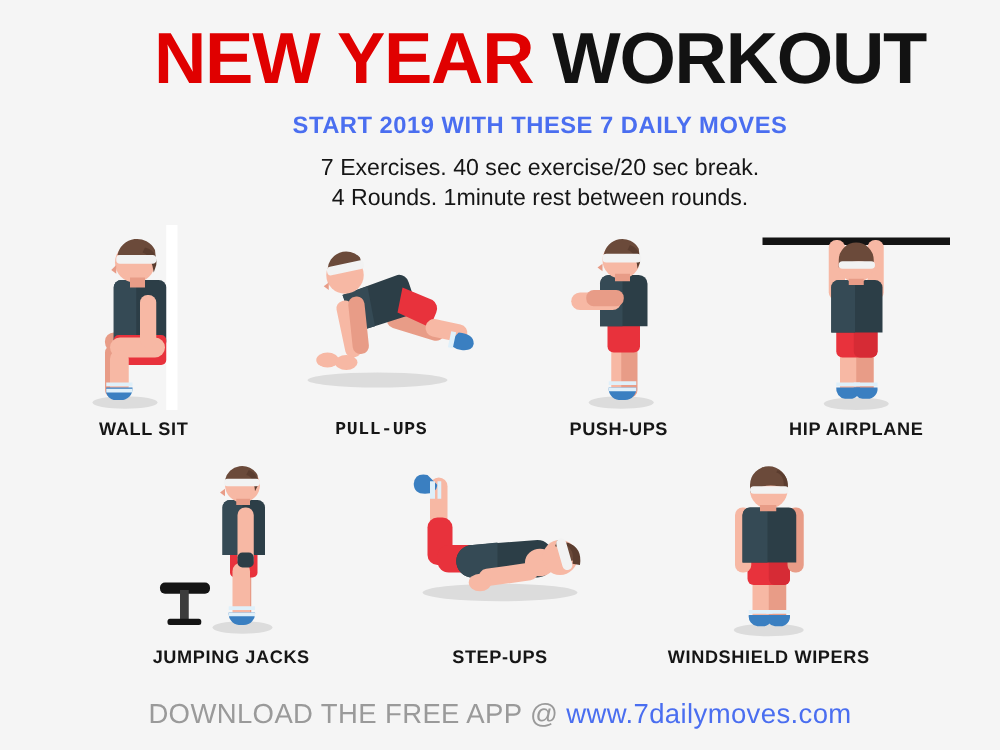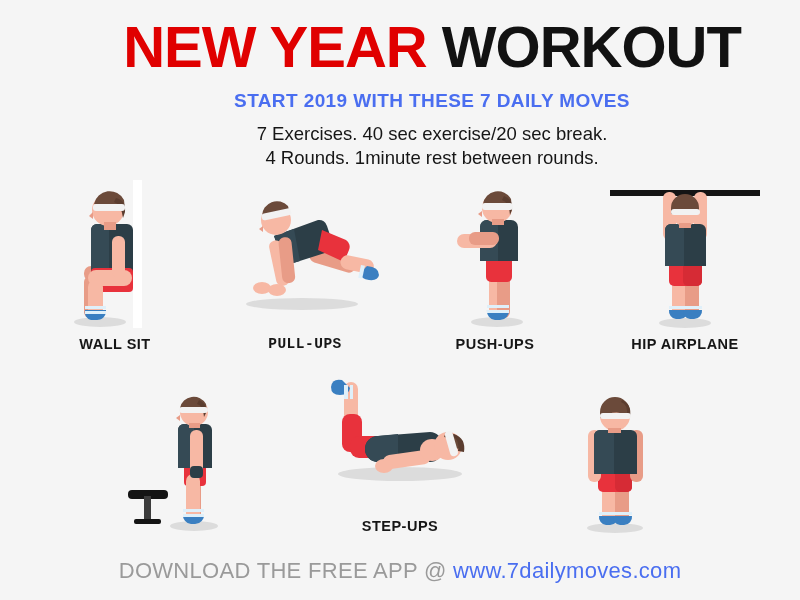"JUMPING JACKS" div.label { html: none -> <div>JUMPING JACKS</div> }
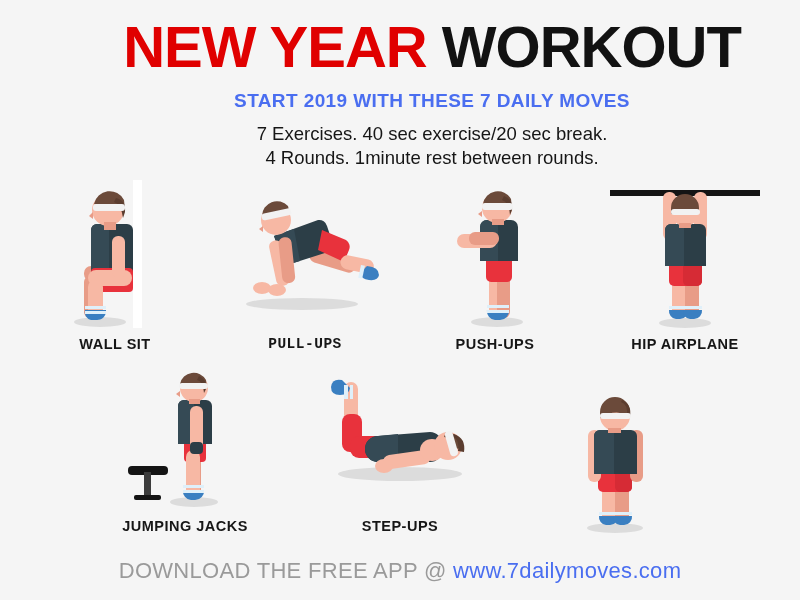"WINDSHIELD WIPERS" div.label { html: none -> <div>WINDSHIELD WIPERS</div> }
